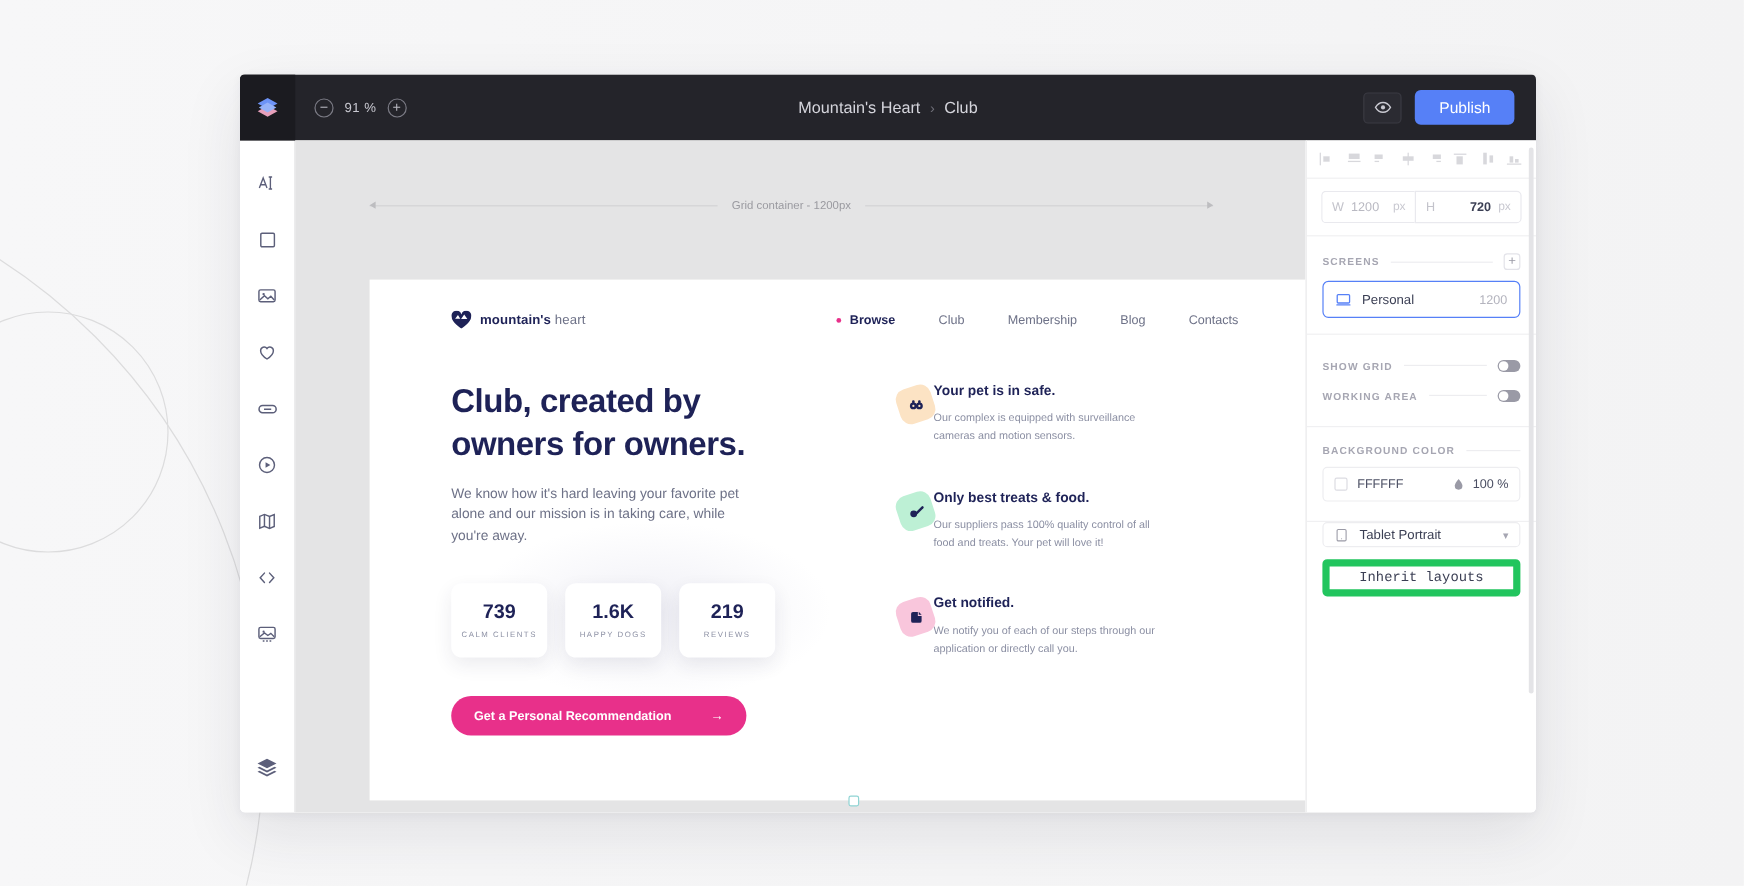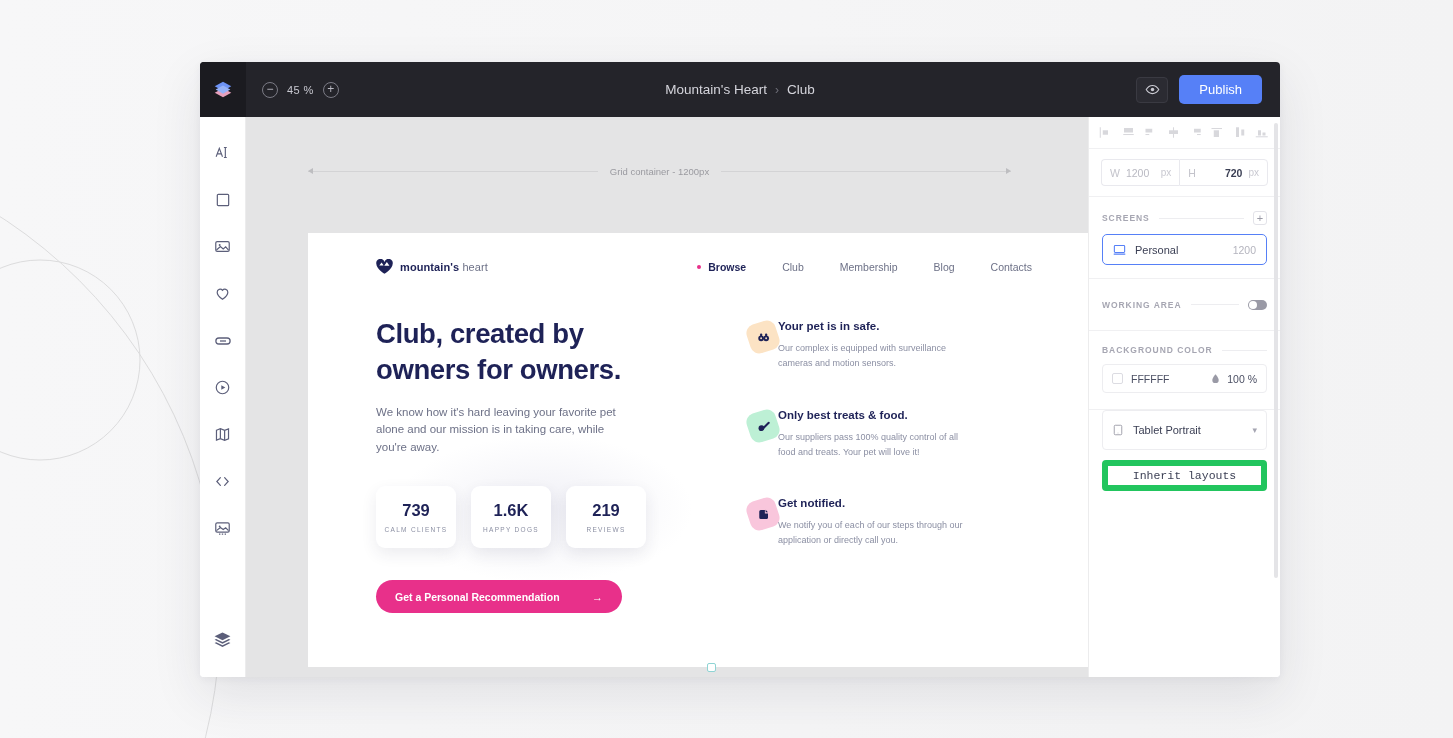"45 %" span.zoom-val { text: 45 -> 91 }
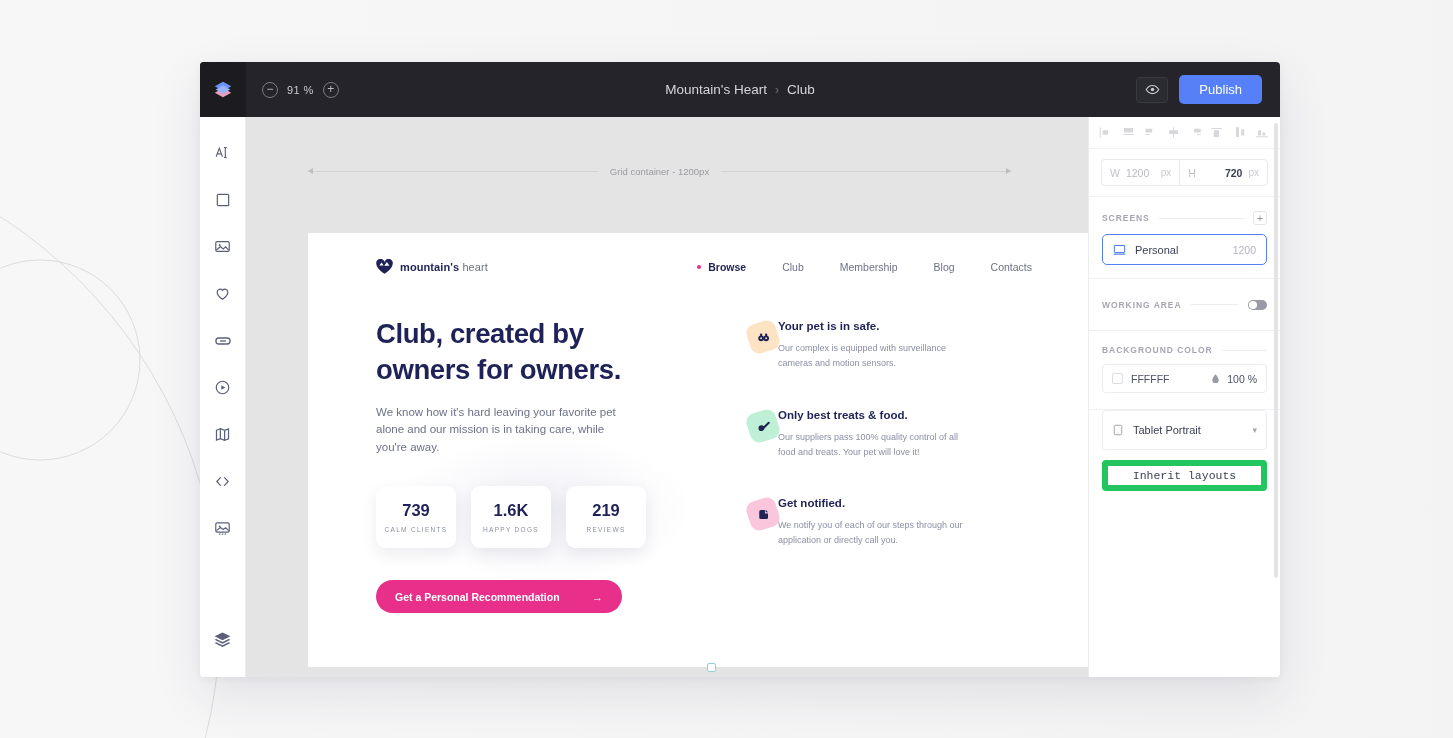"SHOW GRID" div.toggle-row { html: none -> <div> <span>SHOW GRID</span> <span></span> <span></span> </div> }
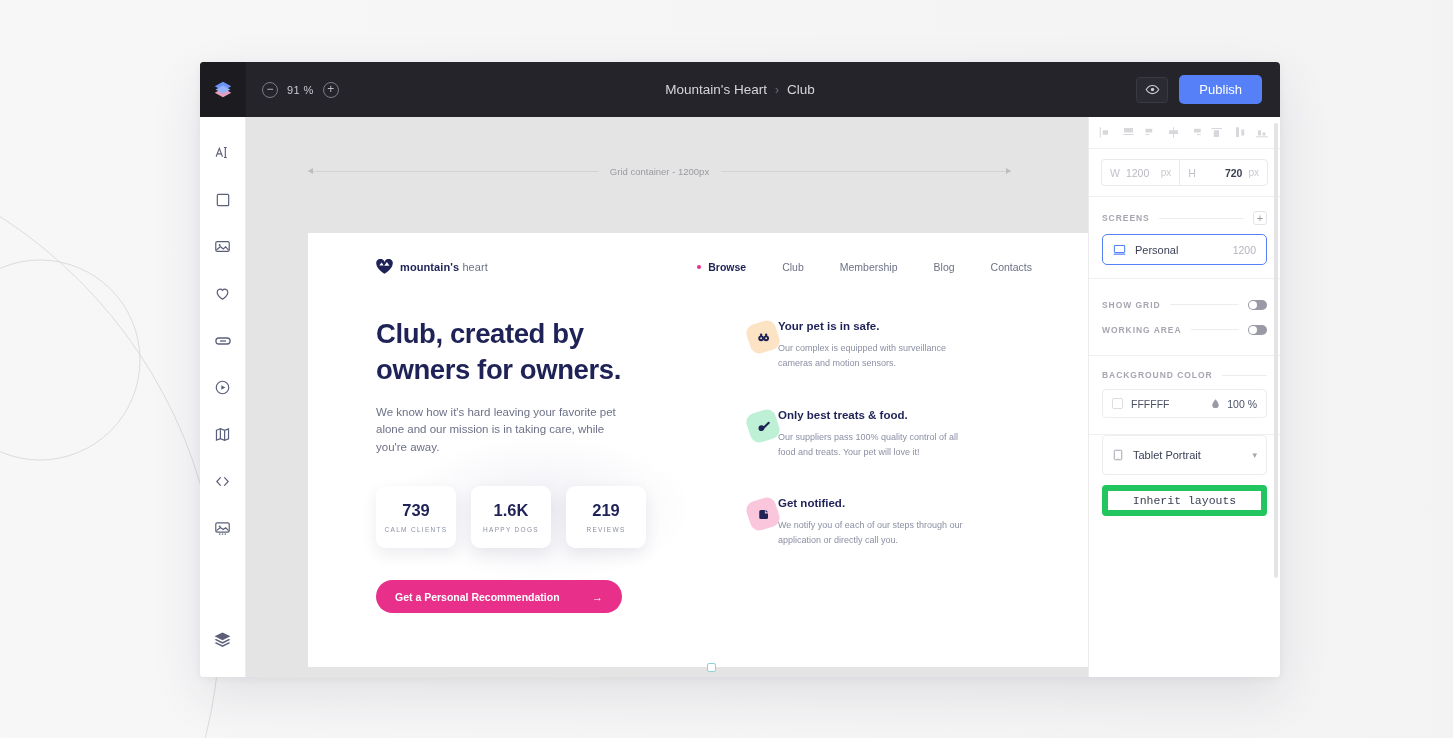"Tablet Portrait" .select-box { height: 40px -> 21px }
